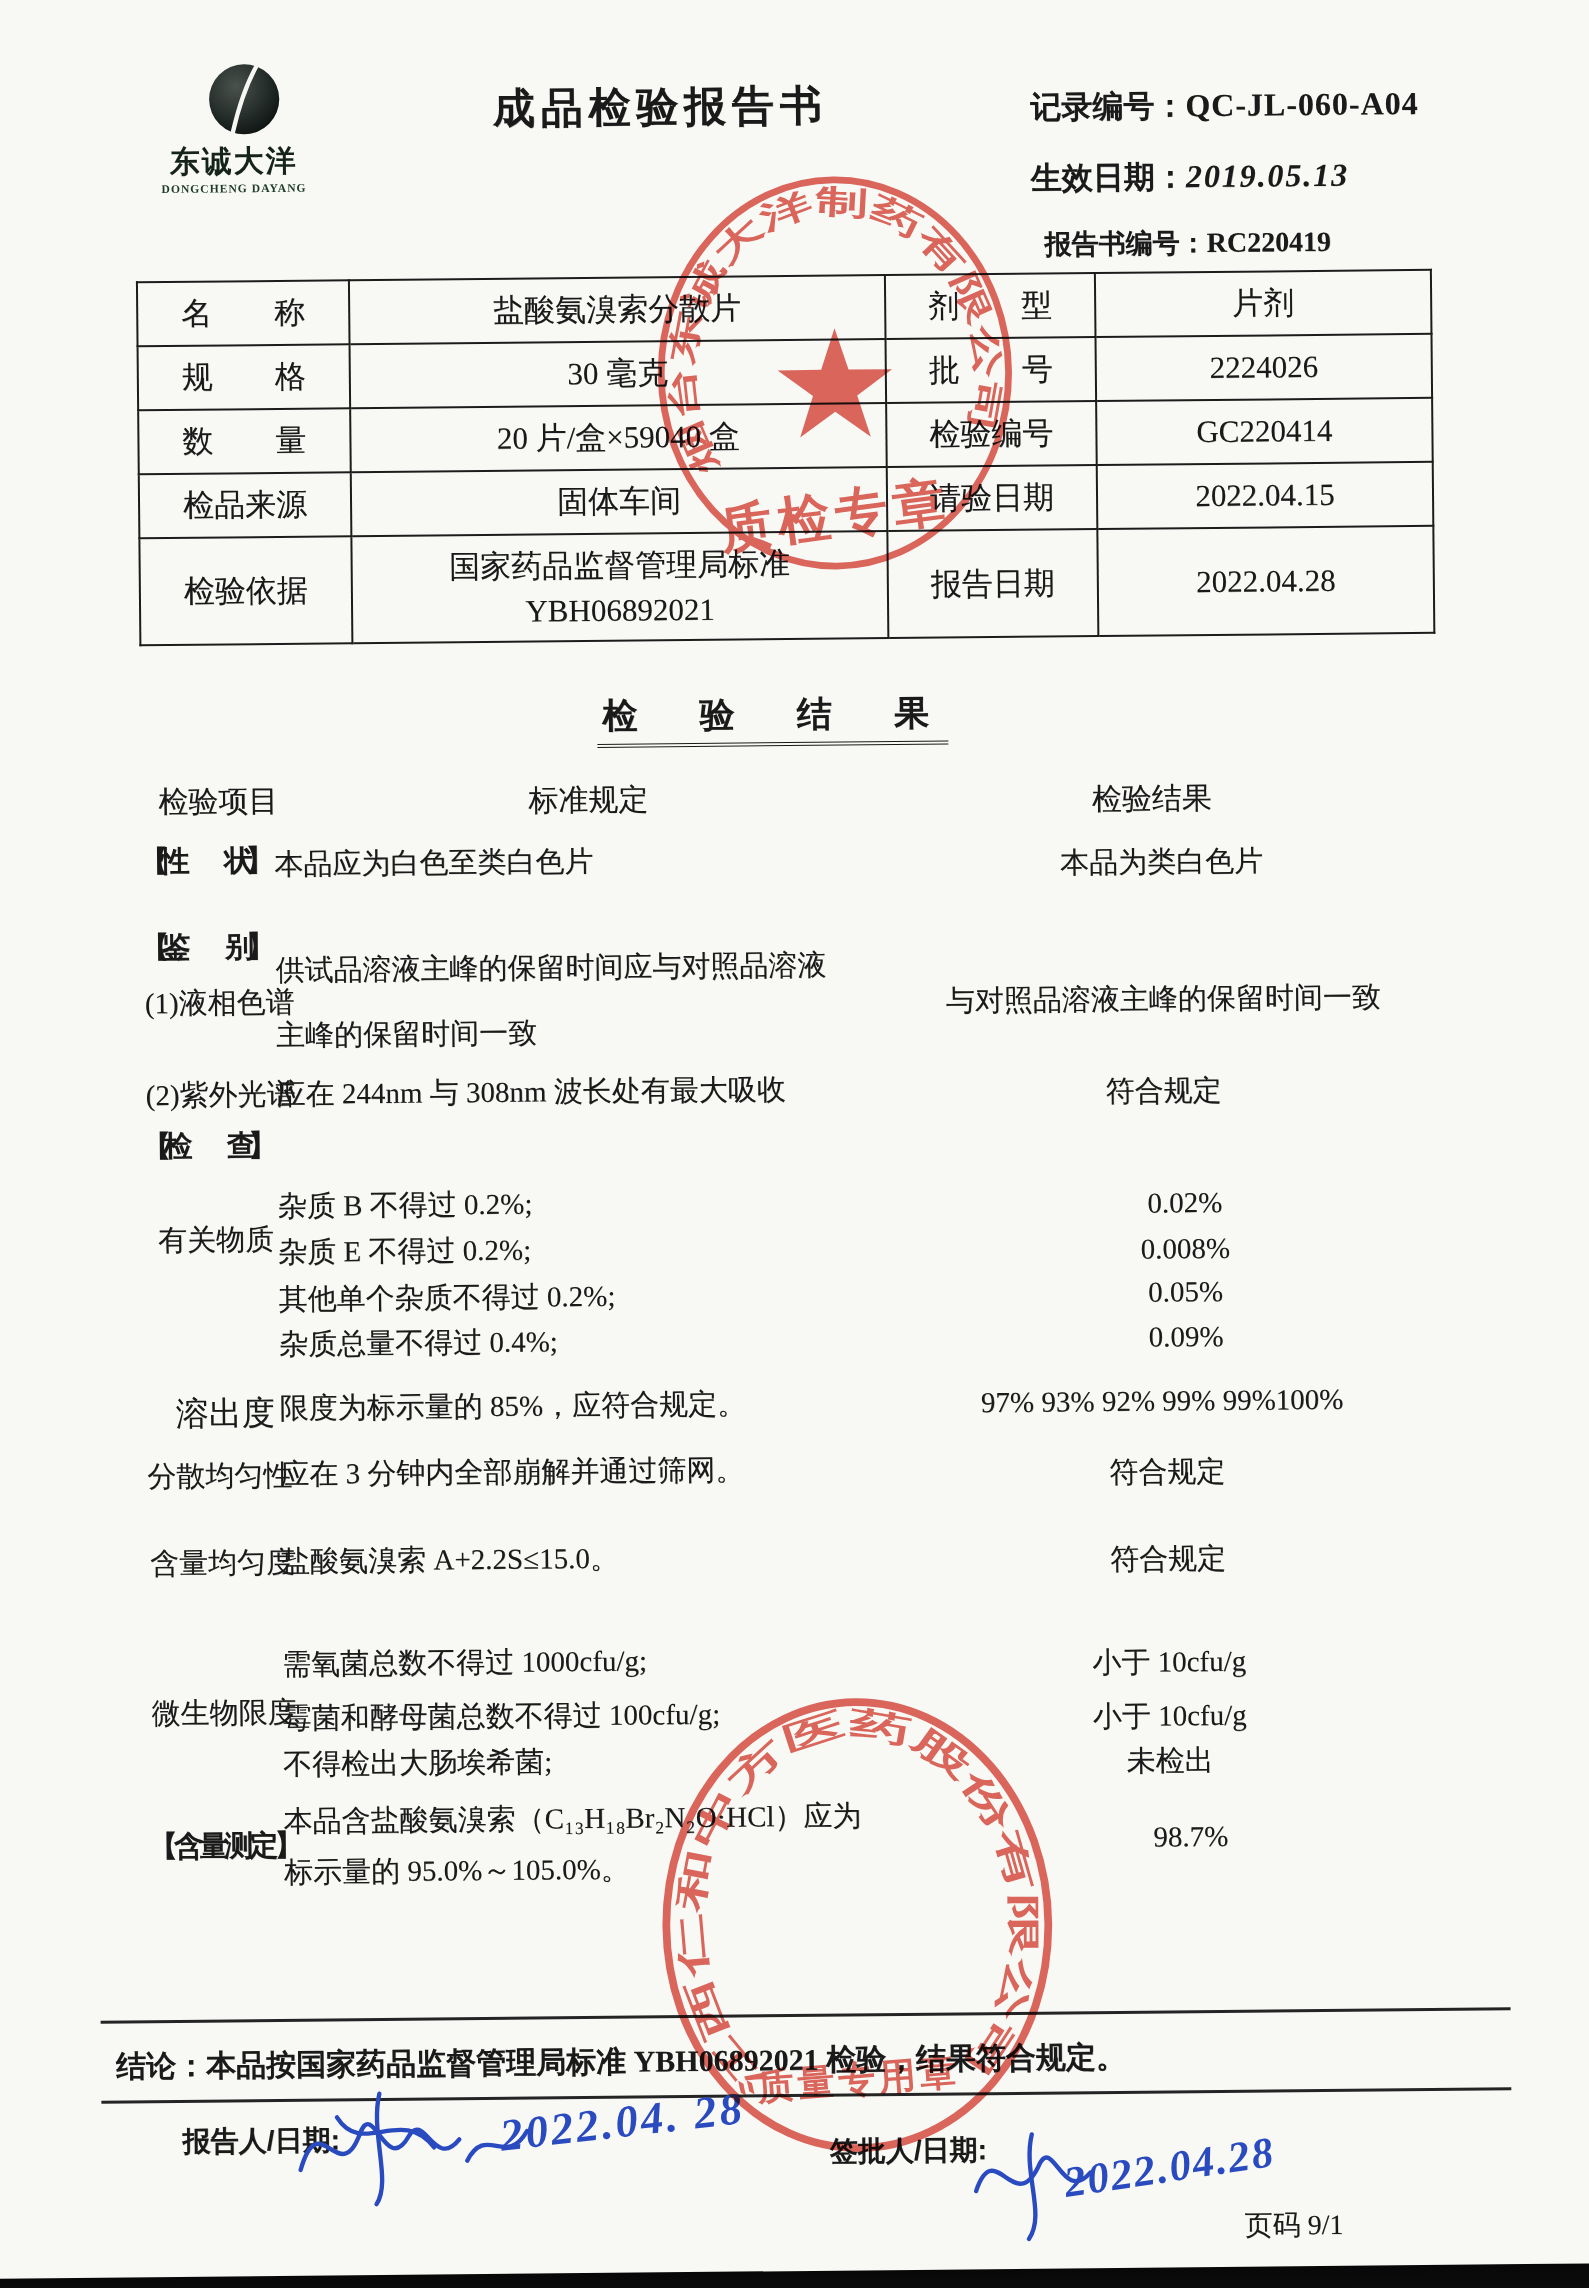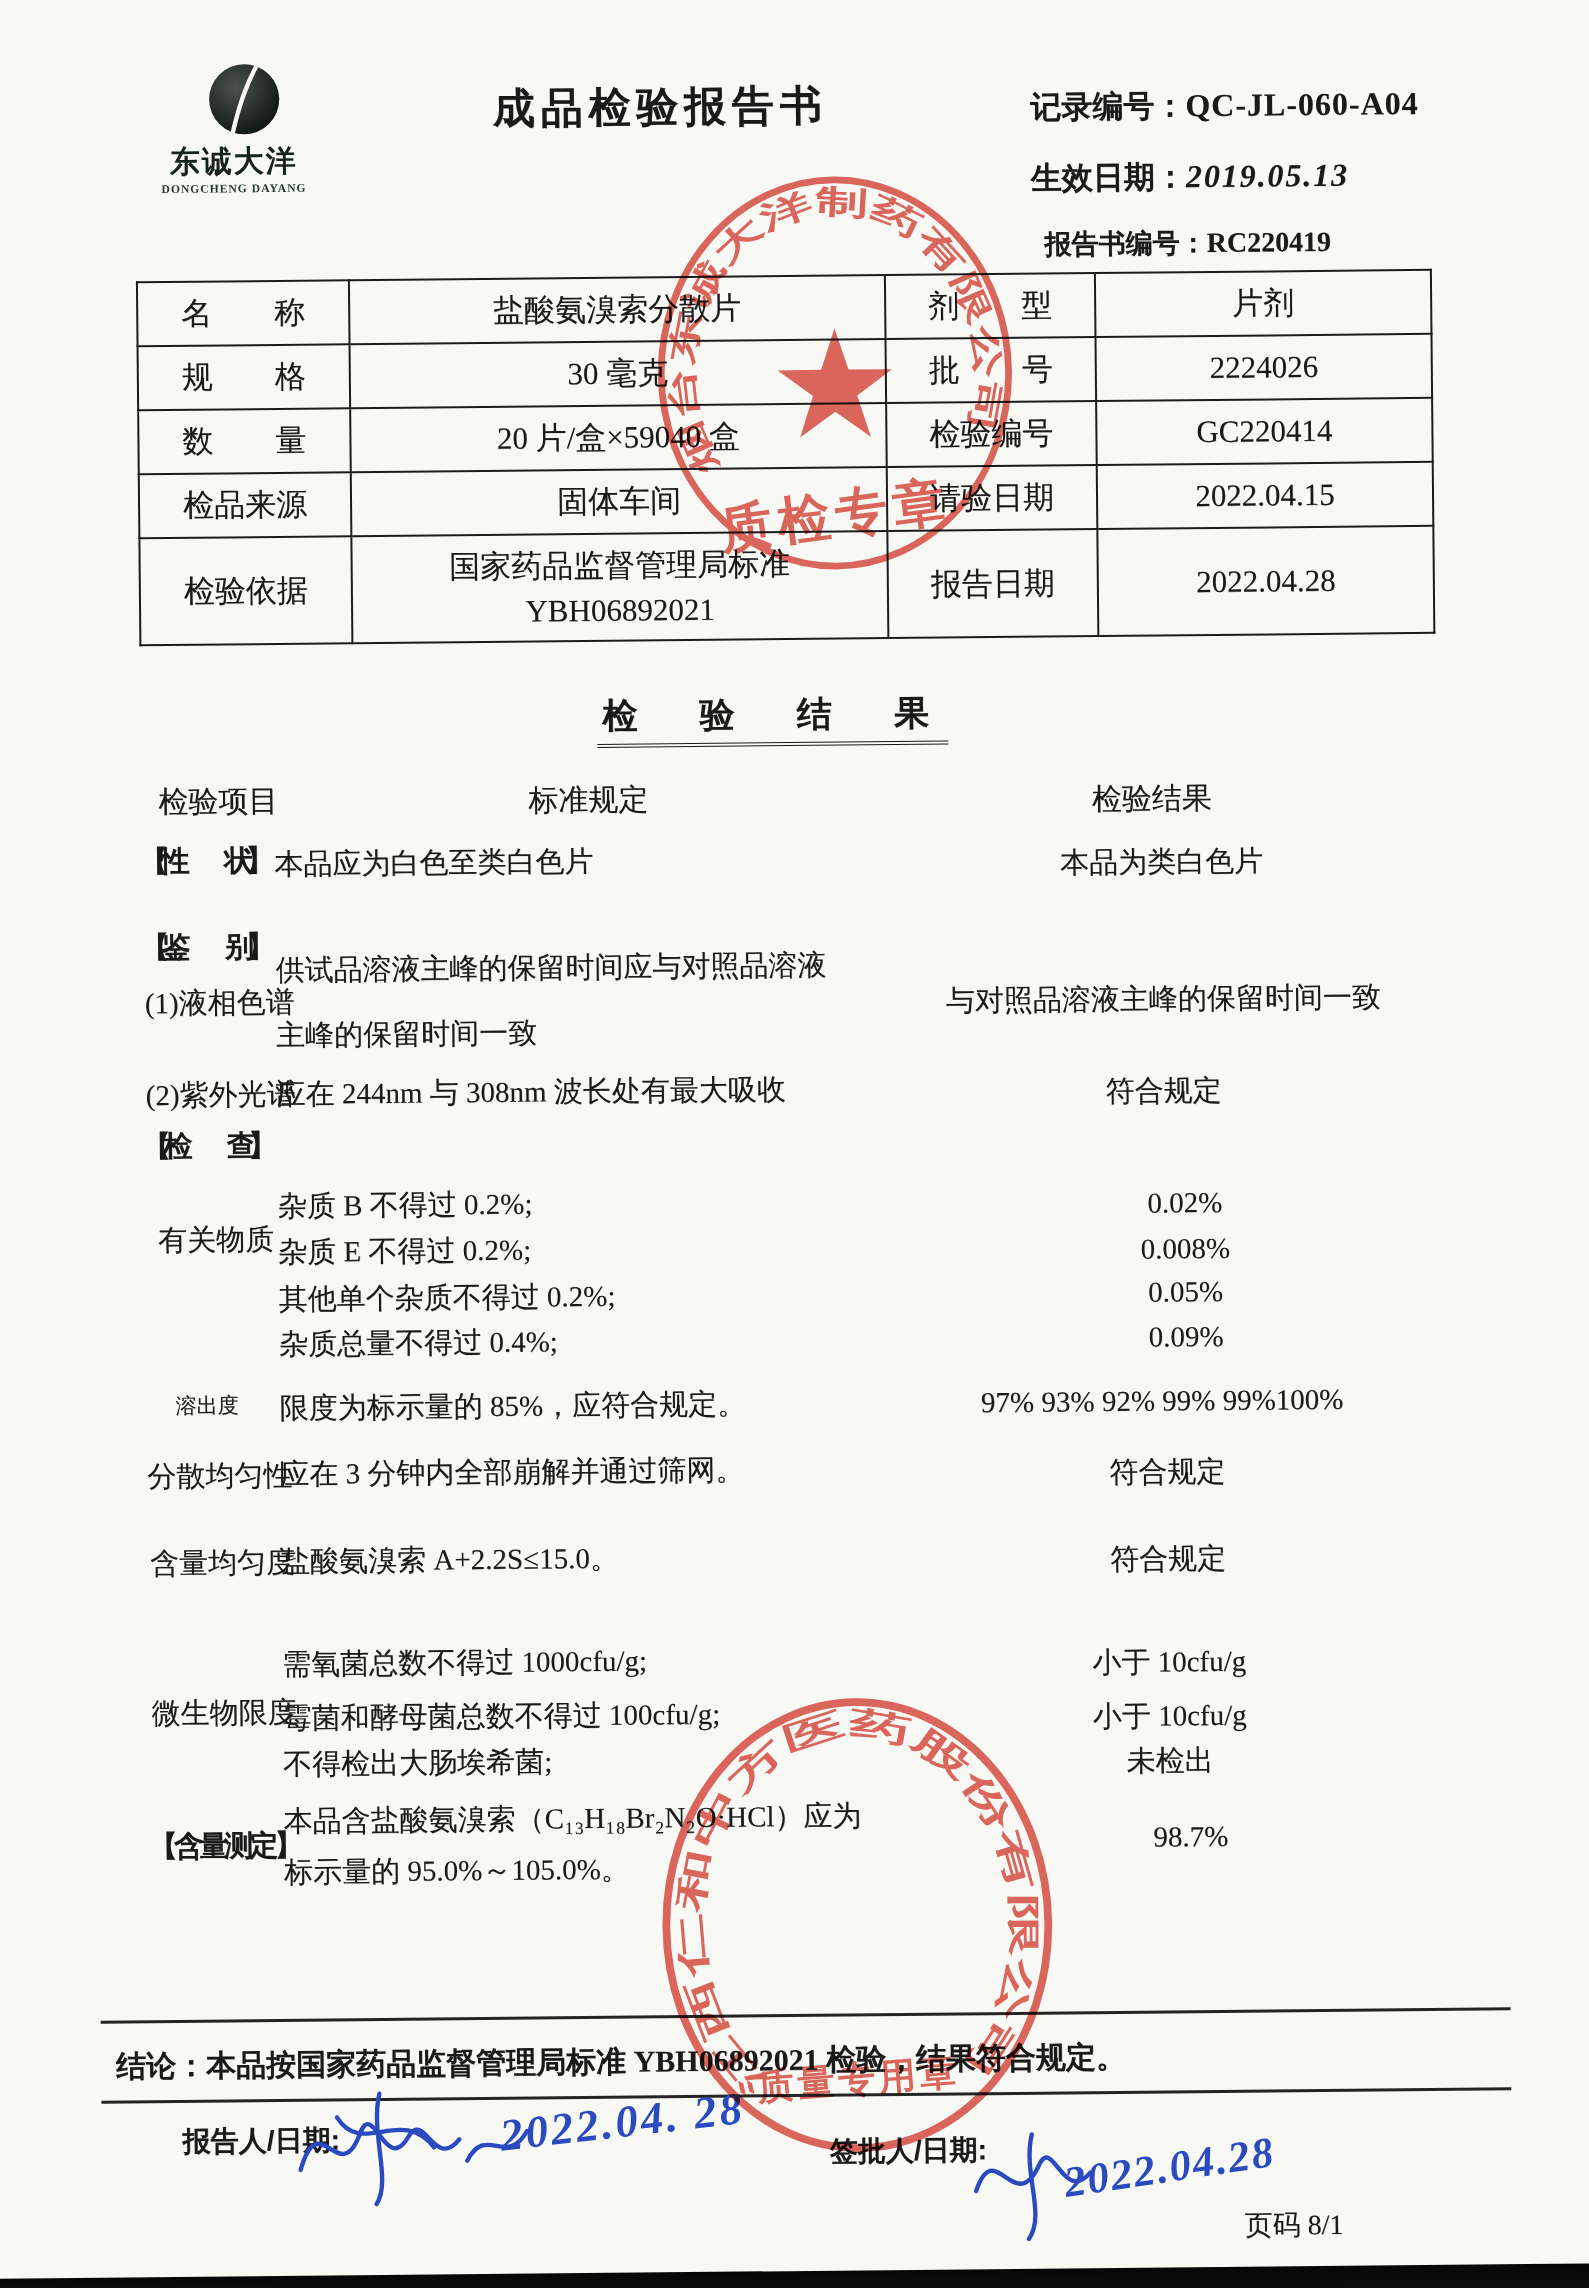"溶出度" div.t { font-size: 21px -> 33px }
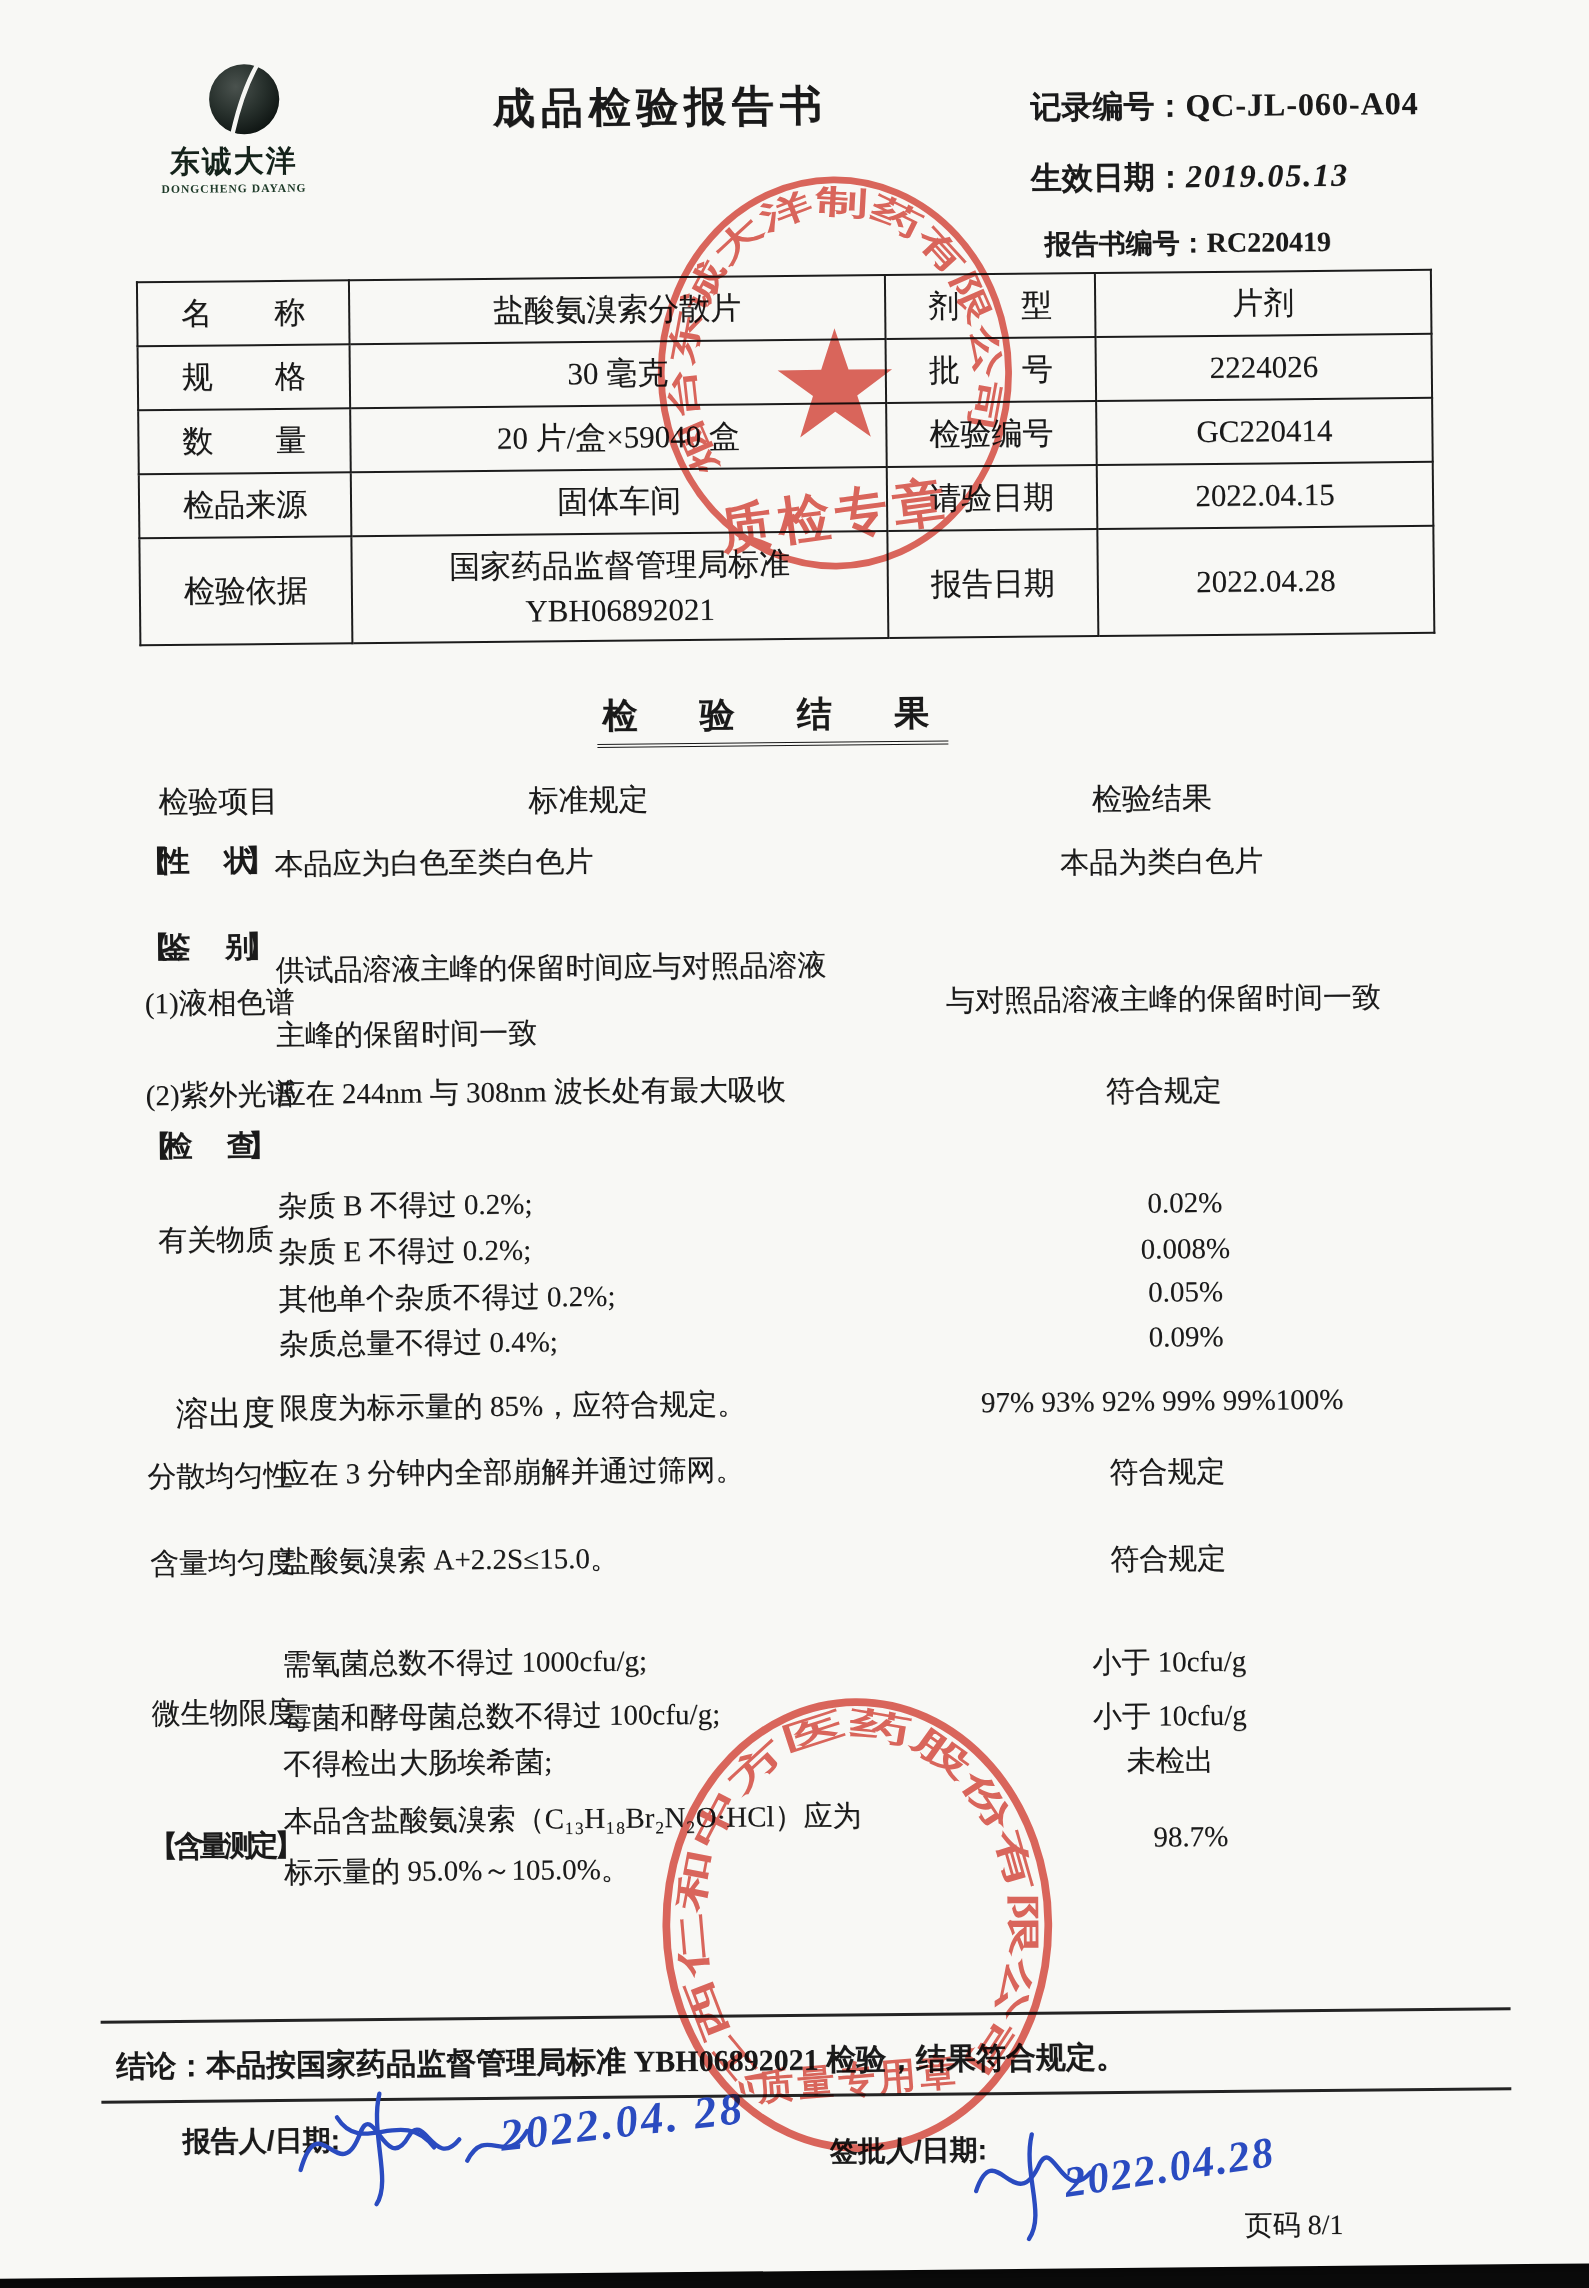"8/1" span { text: 8/1 -> 9/1 }
